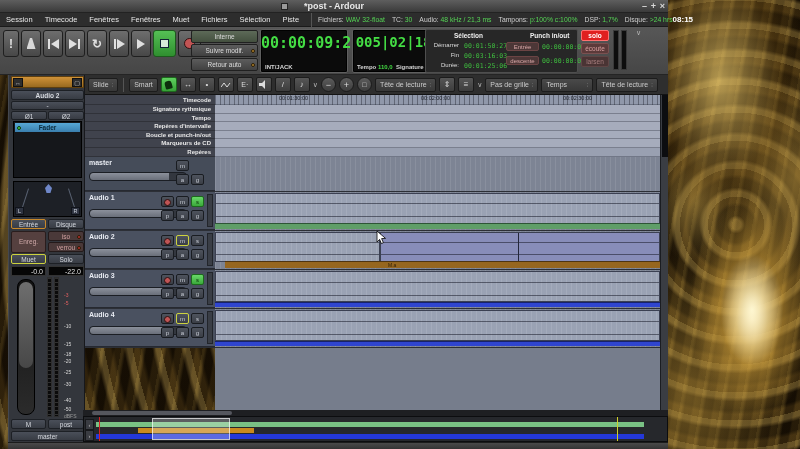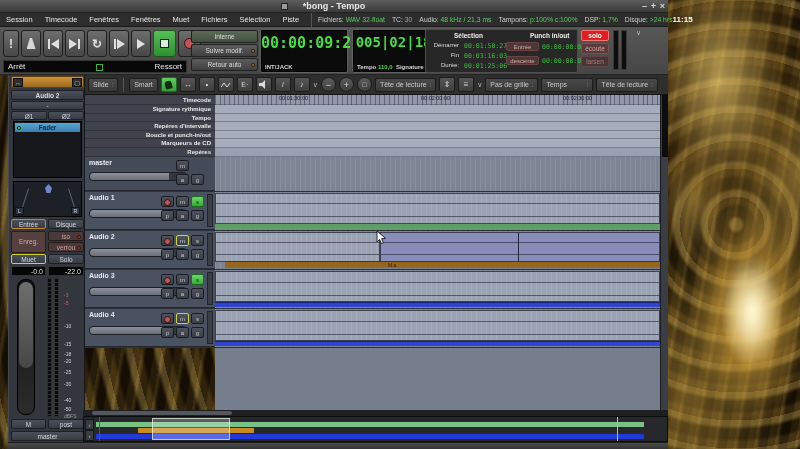"*bong - Tempo" span { text: bong - Tempo -> post - Ardour }
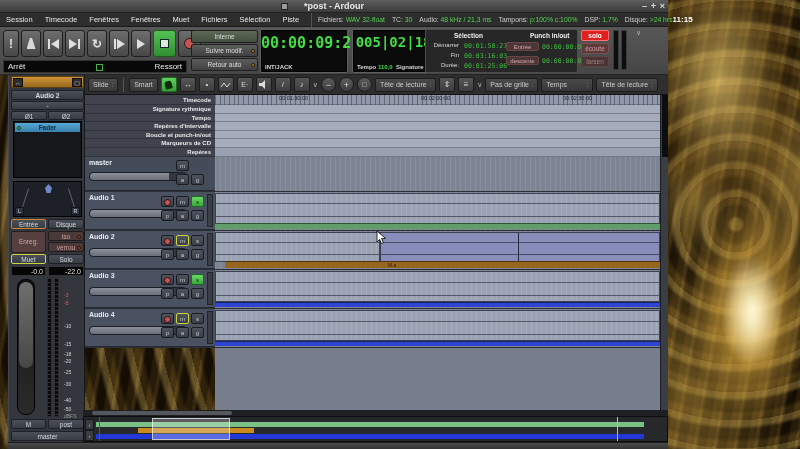"11:15" span.menuclock { text: 11:15 -> 08:15 }
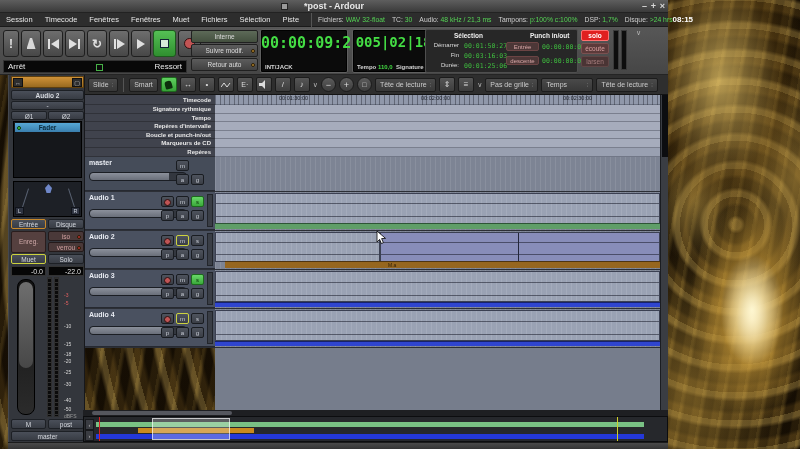"Arrêt" div.shuttle { html: <div> <span>Arrêt</span> <span></span> <span>Ressort</span> </div> -> none }
